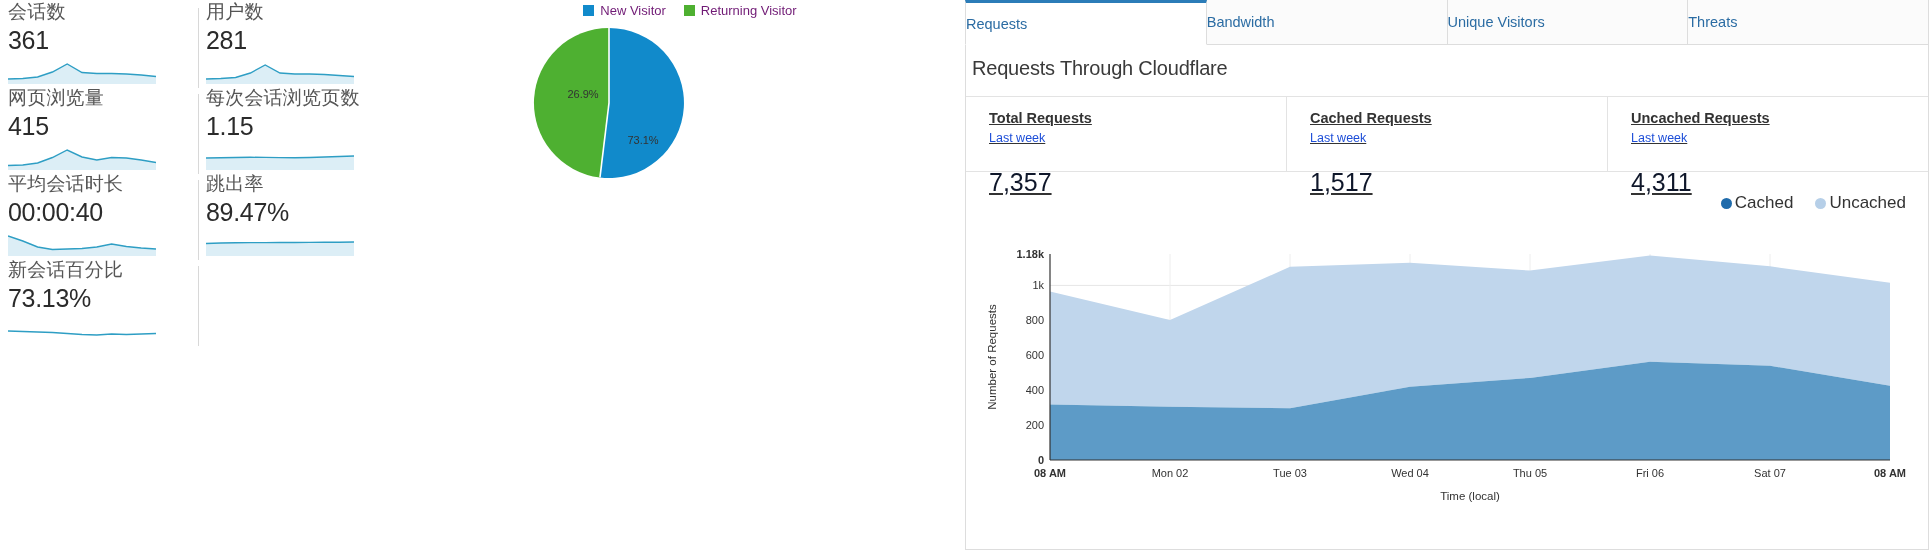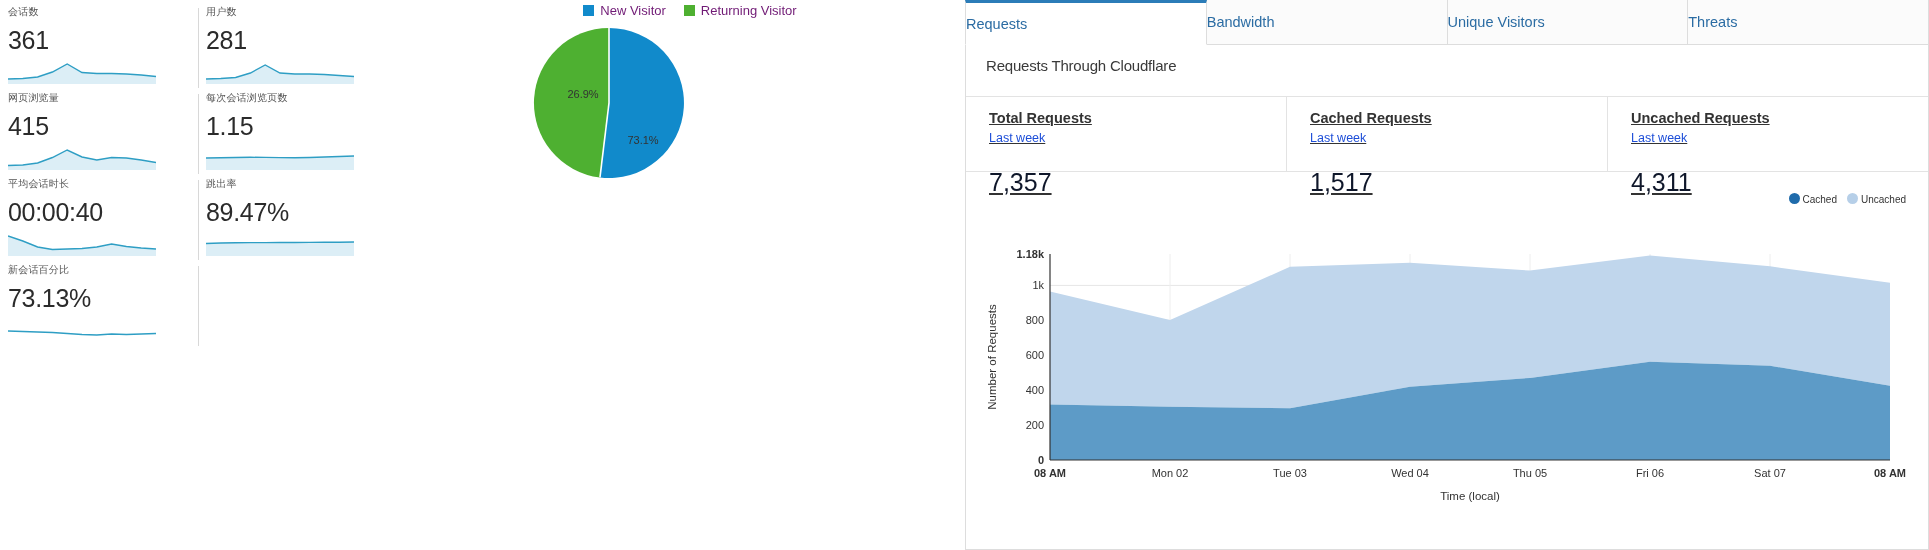"会话数" .ga-label { font-size: 10px -> 19px }
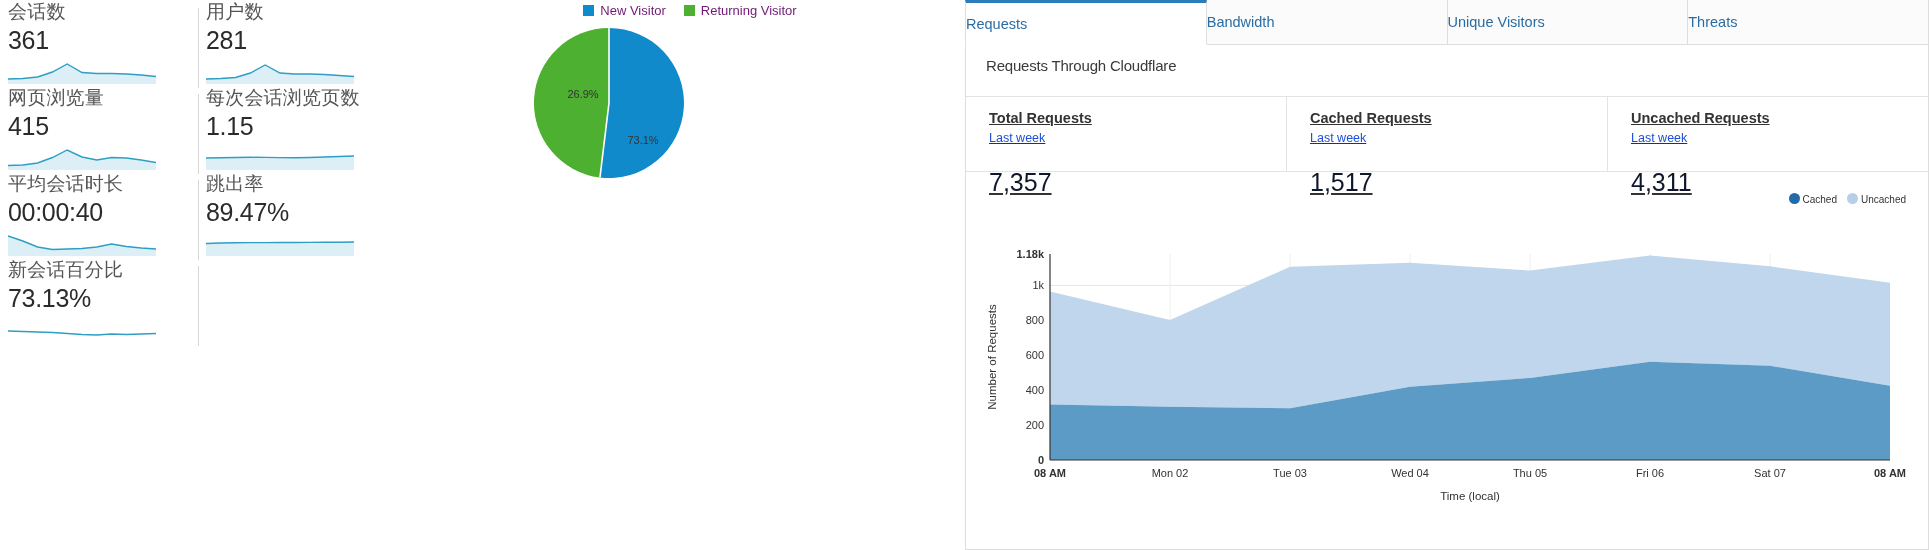"Requests Through Cloudflare" #cf-title { font-size: 15px -> 20px; left: 20px -> 6px }
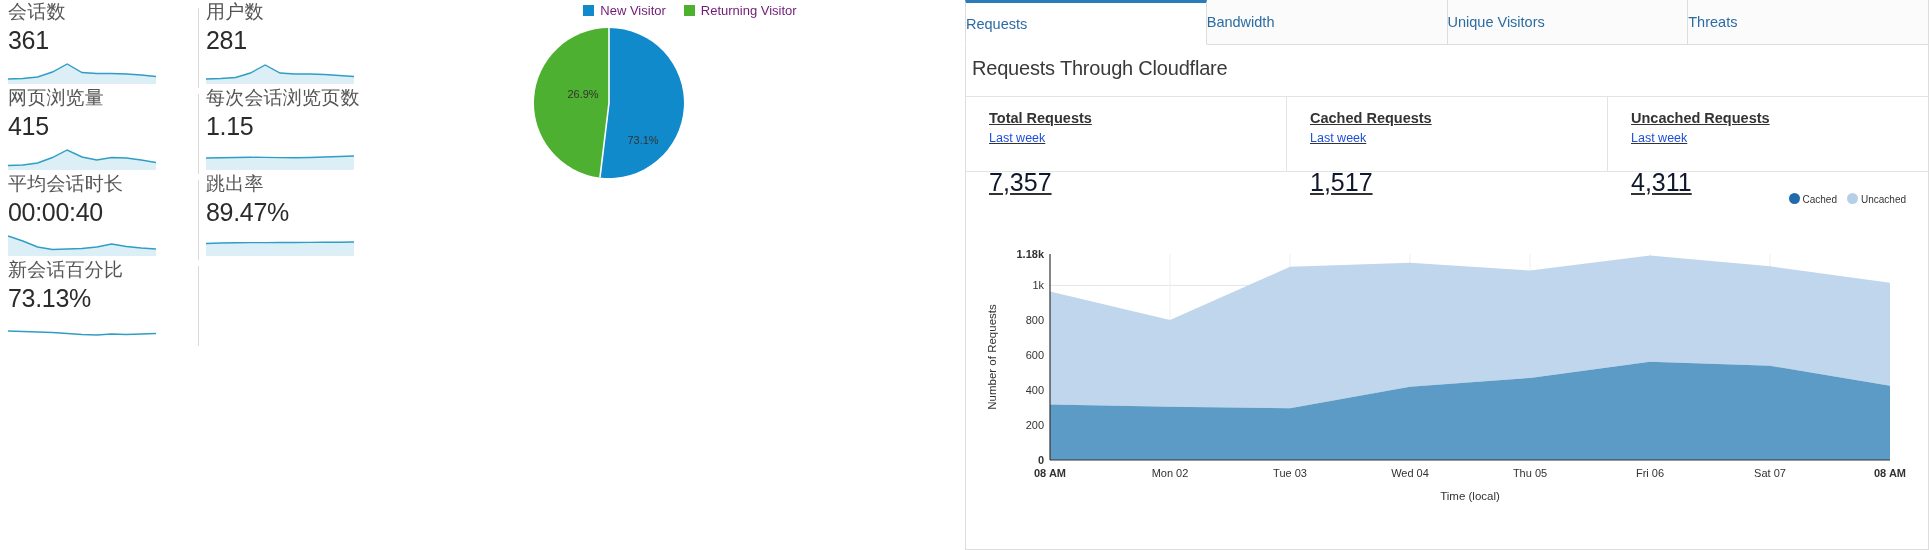"Cached" .cf-legend-item { font-size: 10px -> 17px; margin-left: 10px -> 22px }
